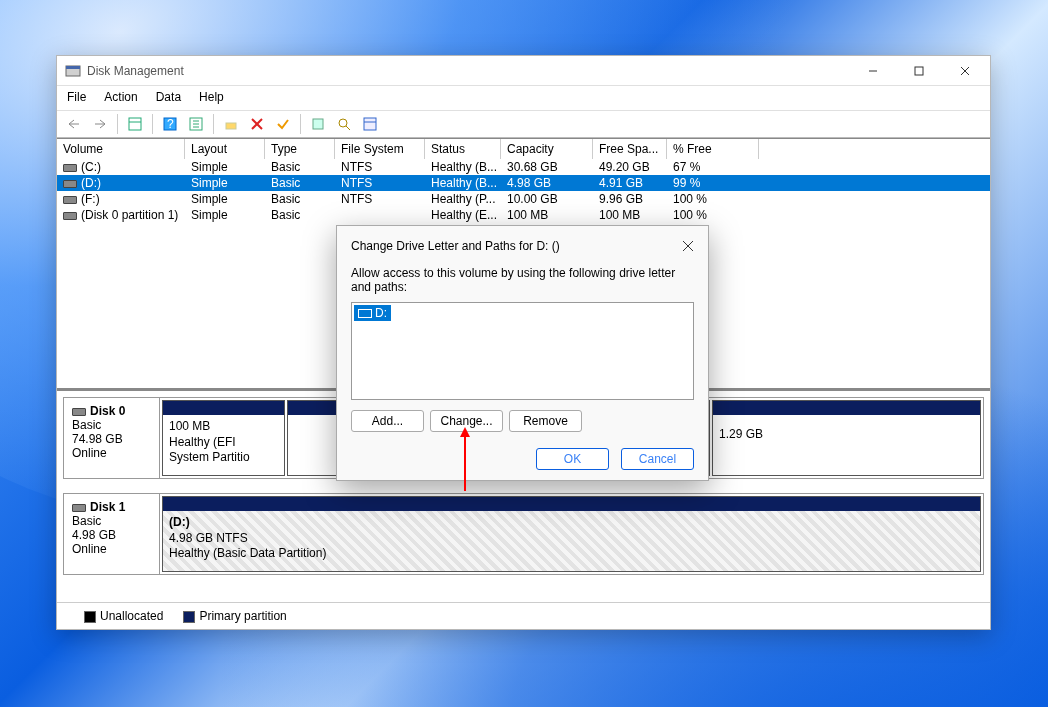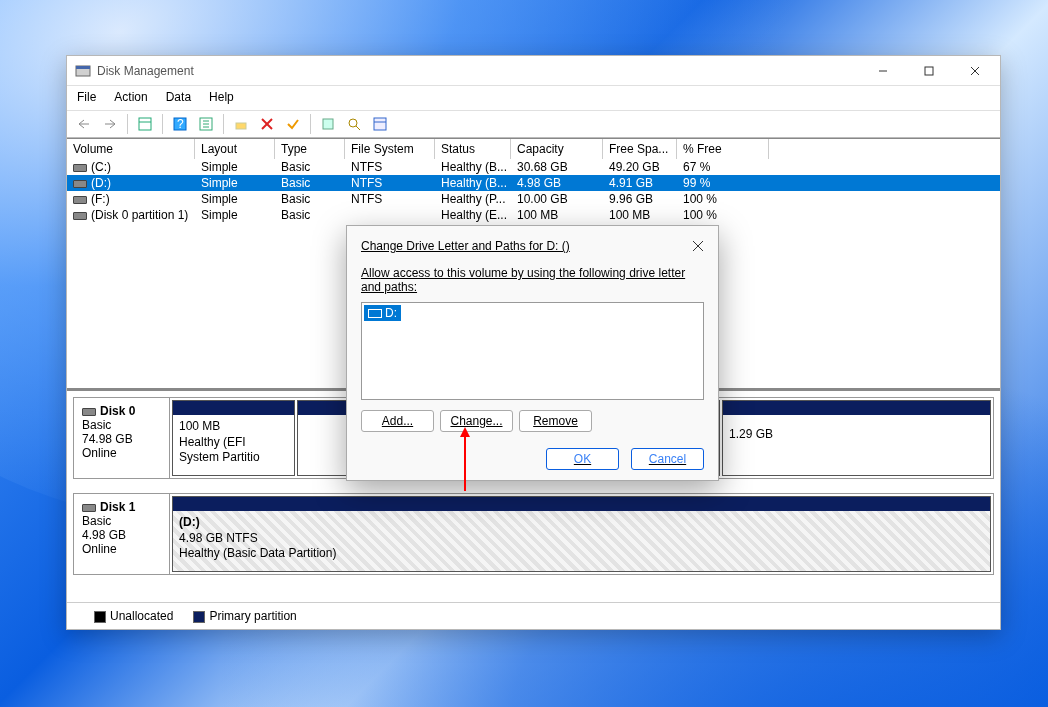"Disk Management" .window { margin-left: 10px -> none }
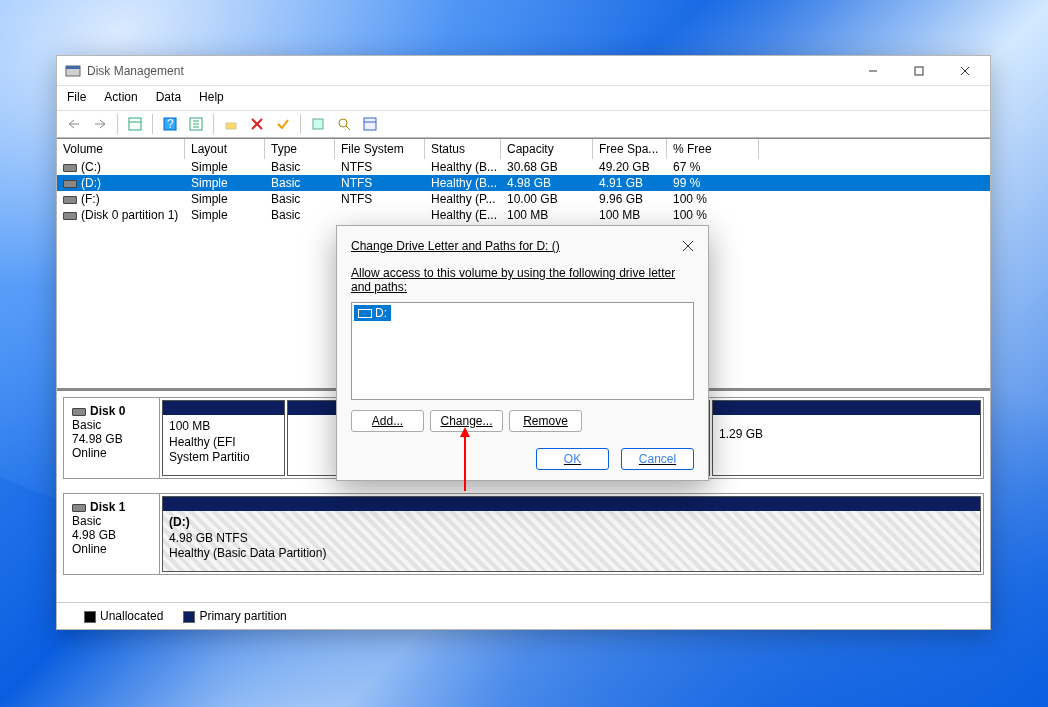"Change Drive Letter and Paths" .dialog { text-decoration: underline -> none }
